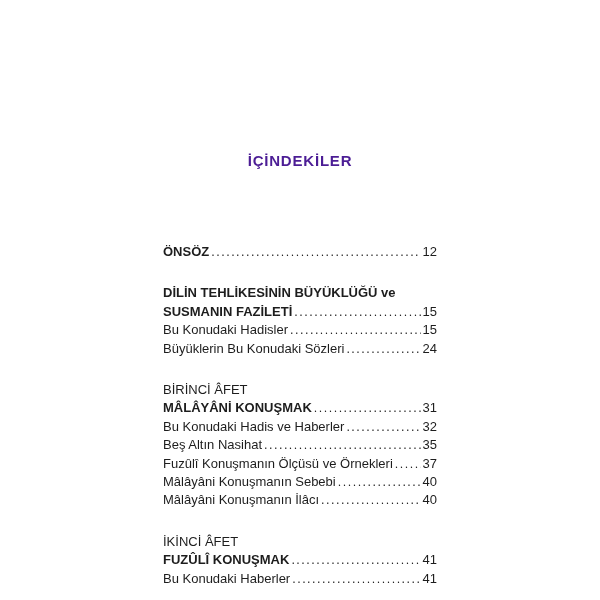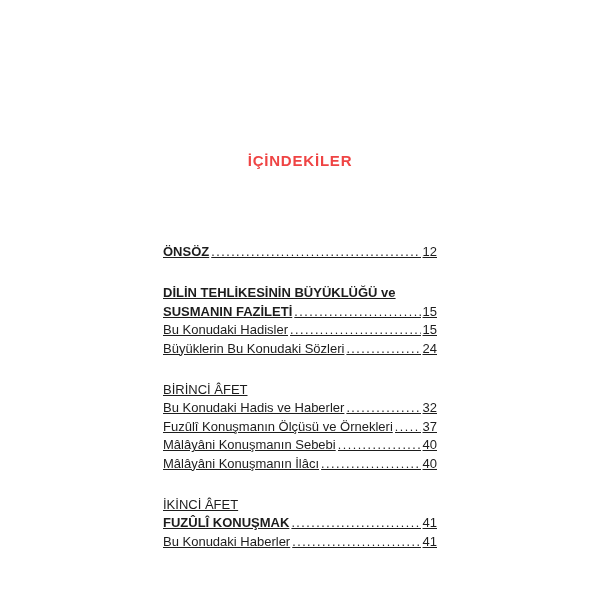"İÇİNDEKİLER" .page-title { color: #ef4444 -> #4c1d95 }
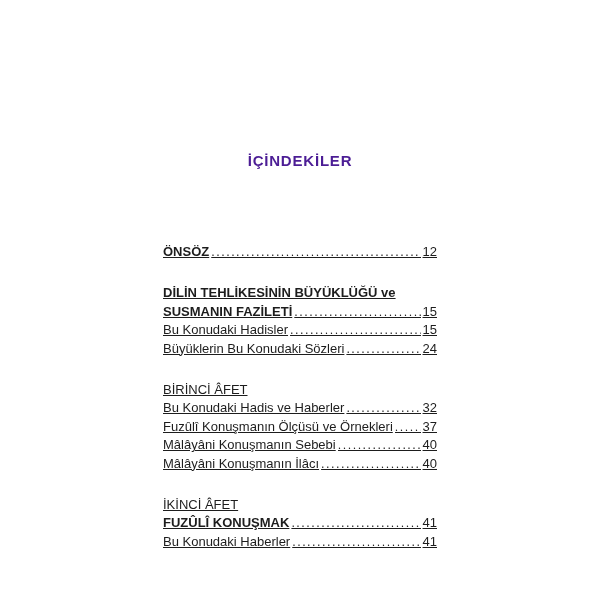"ÖNSÖZ" .toc-row { text-decoration: underline -> none }
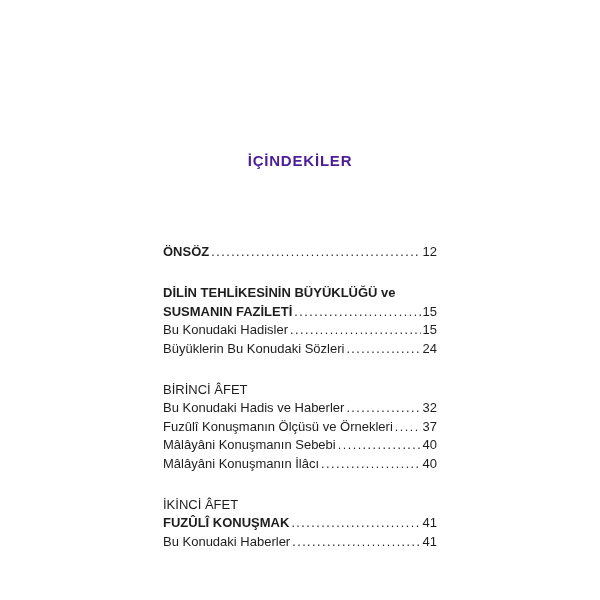"MÂLÂYÂNİ KONUŞMAK" div.toc-row { html: none -> <div> <span>MÂLÂYÂNİ KONUŞMAK</span> <span></span> <span>31</span> </div> }
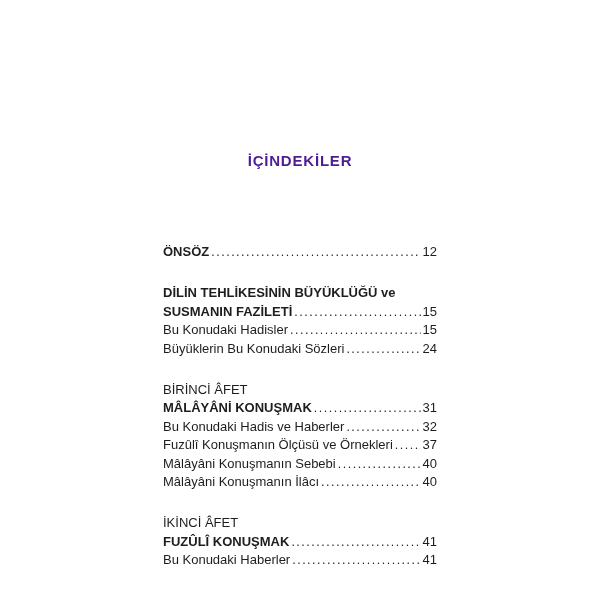"Beş Altın Nasihat" div.toc-row { html: none -> <div> <span>Beş Altın Nasihat</span> <span></span> <span>35</span> </div> }
